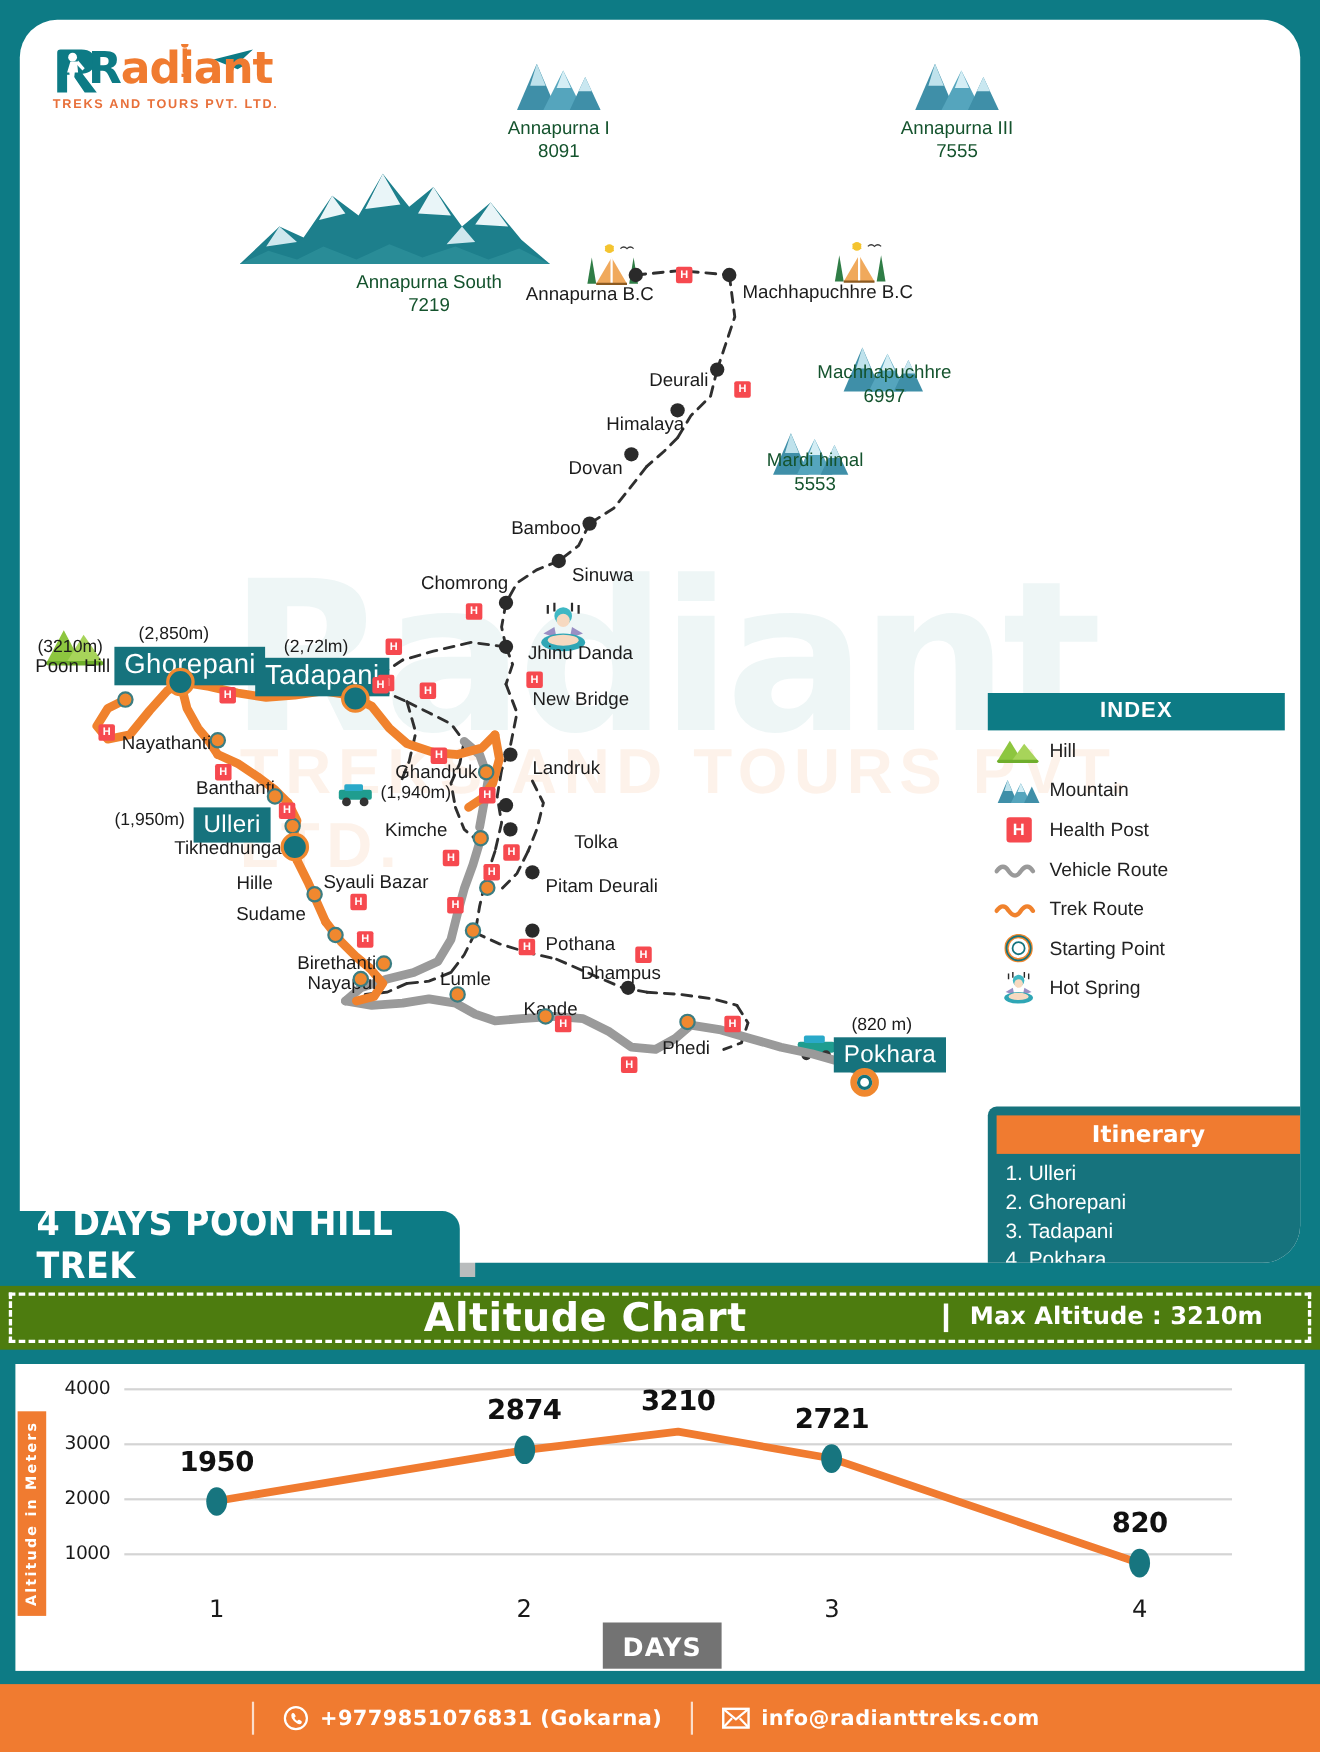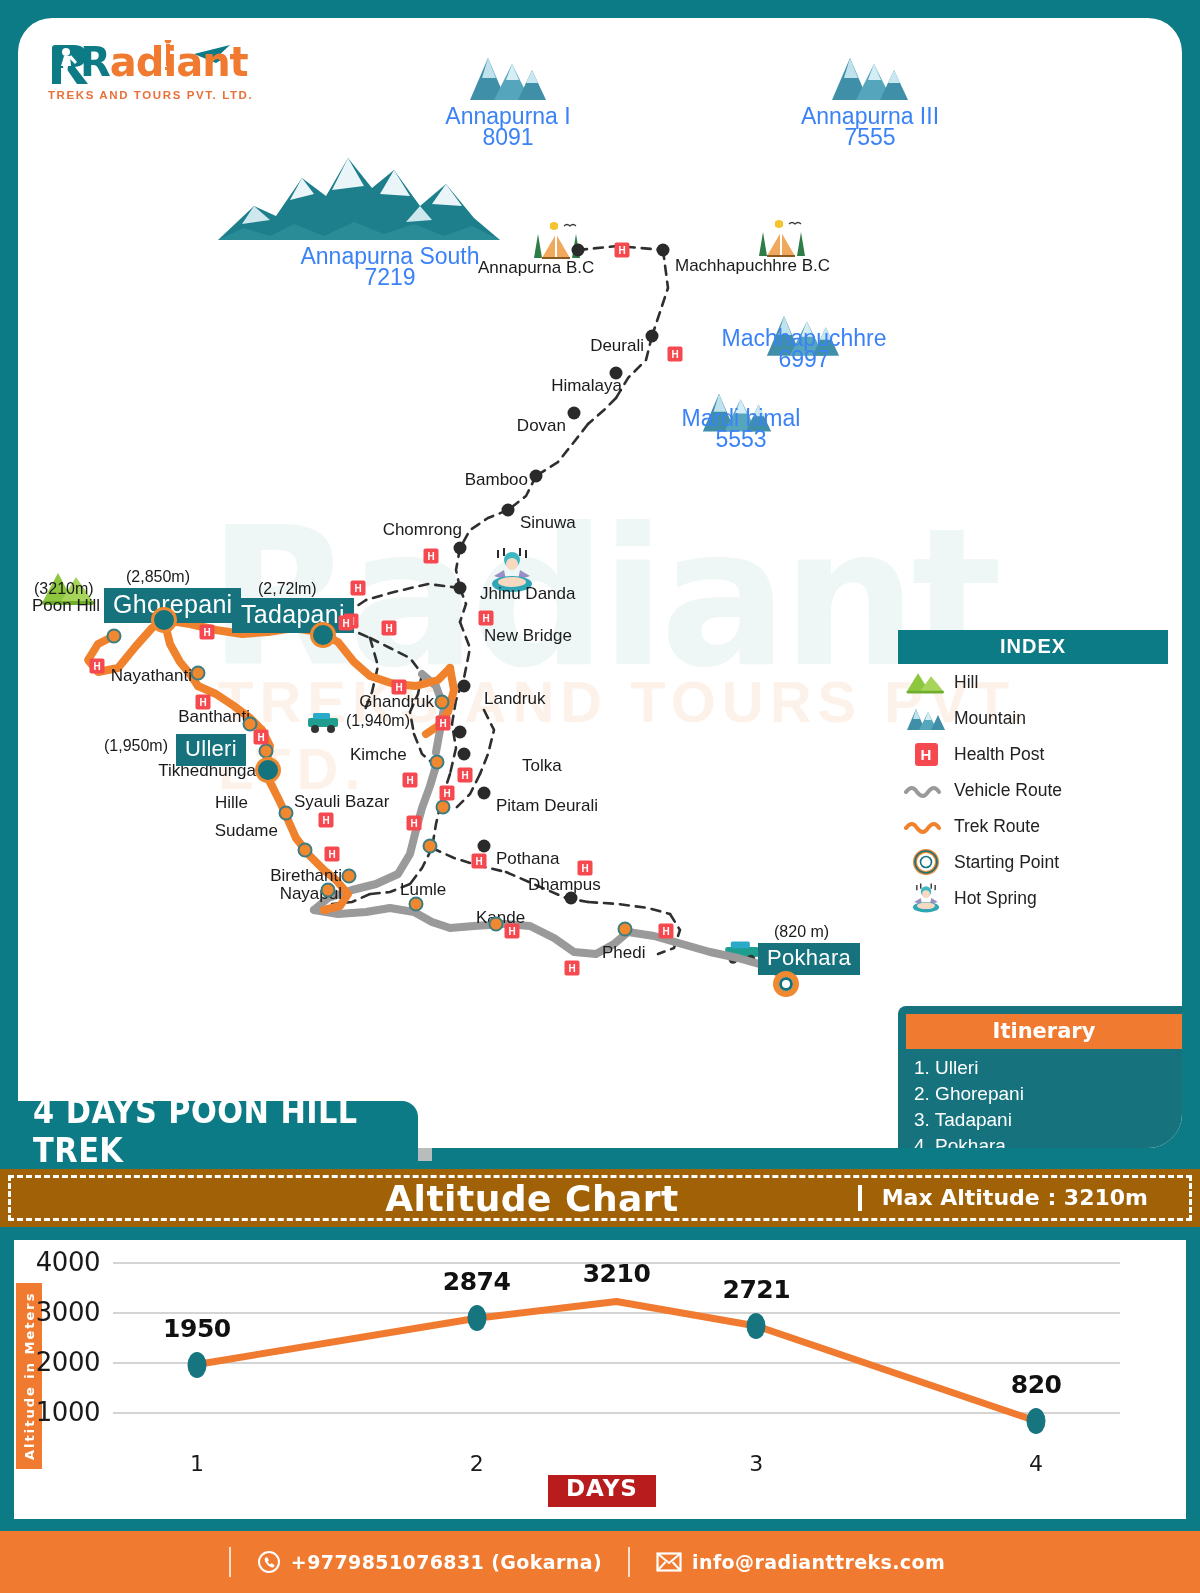"Annapurna I" .mlabel { color: #3b82f6 -> #14532d; font-size: 23px -> 17px }
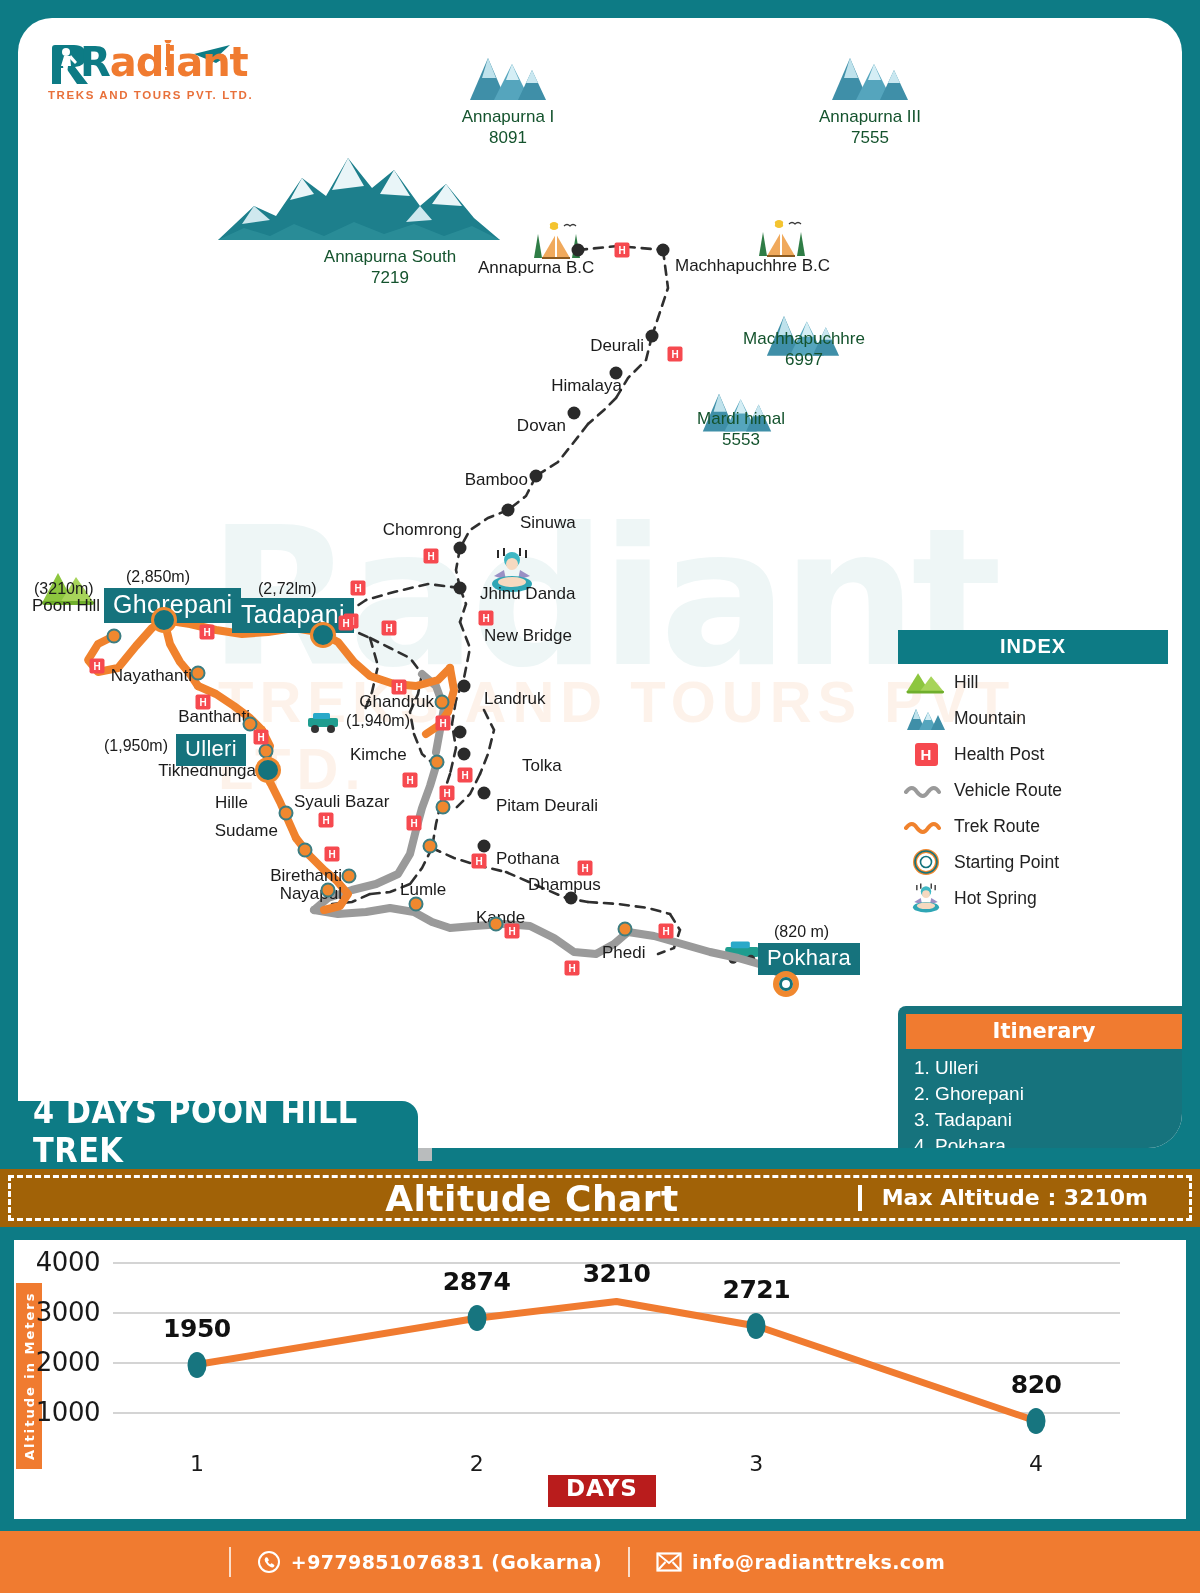"Altitude Chart" #alt-banner { background: #a16207 -> #4d7c0f }
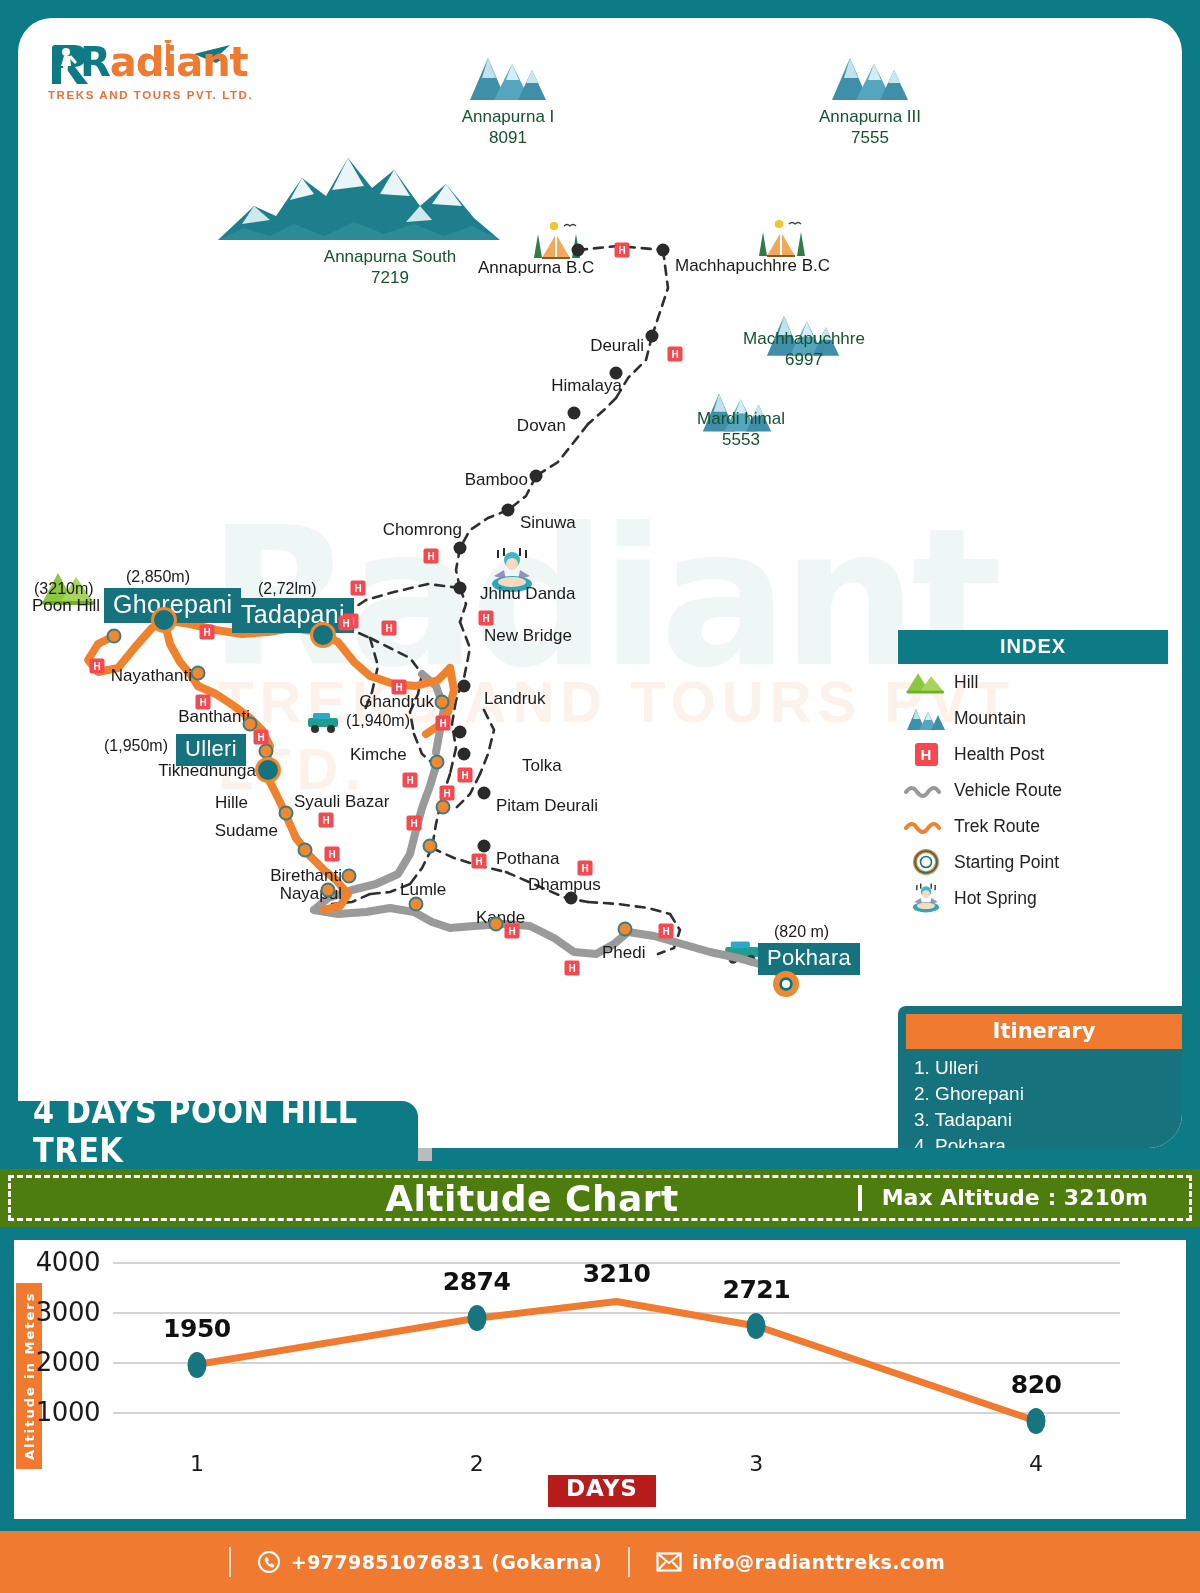"4000" .ytick { font-size: 26px -> 17px }
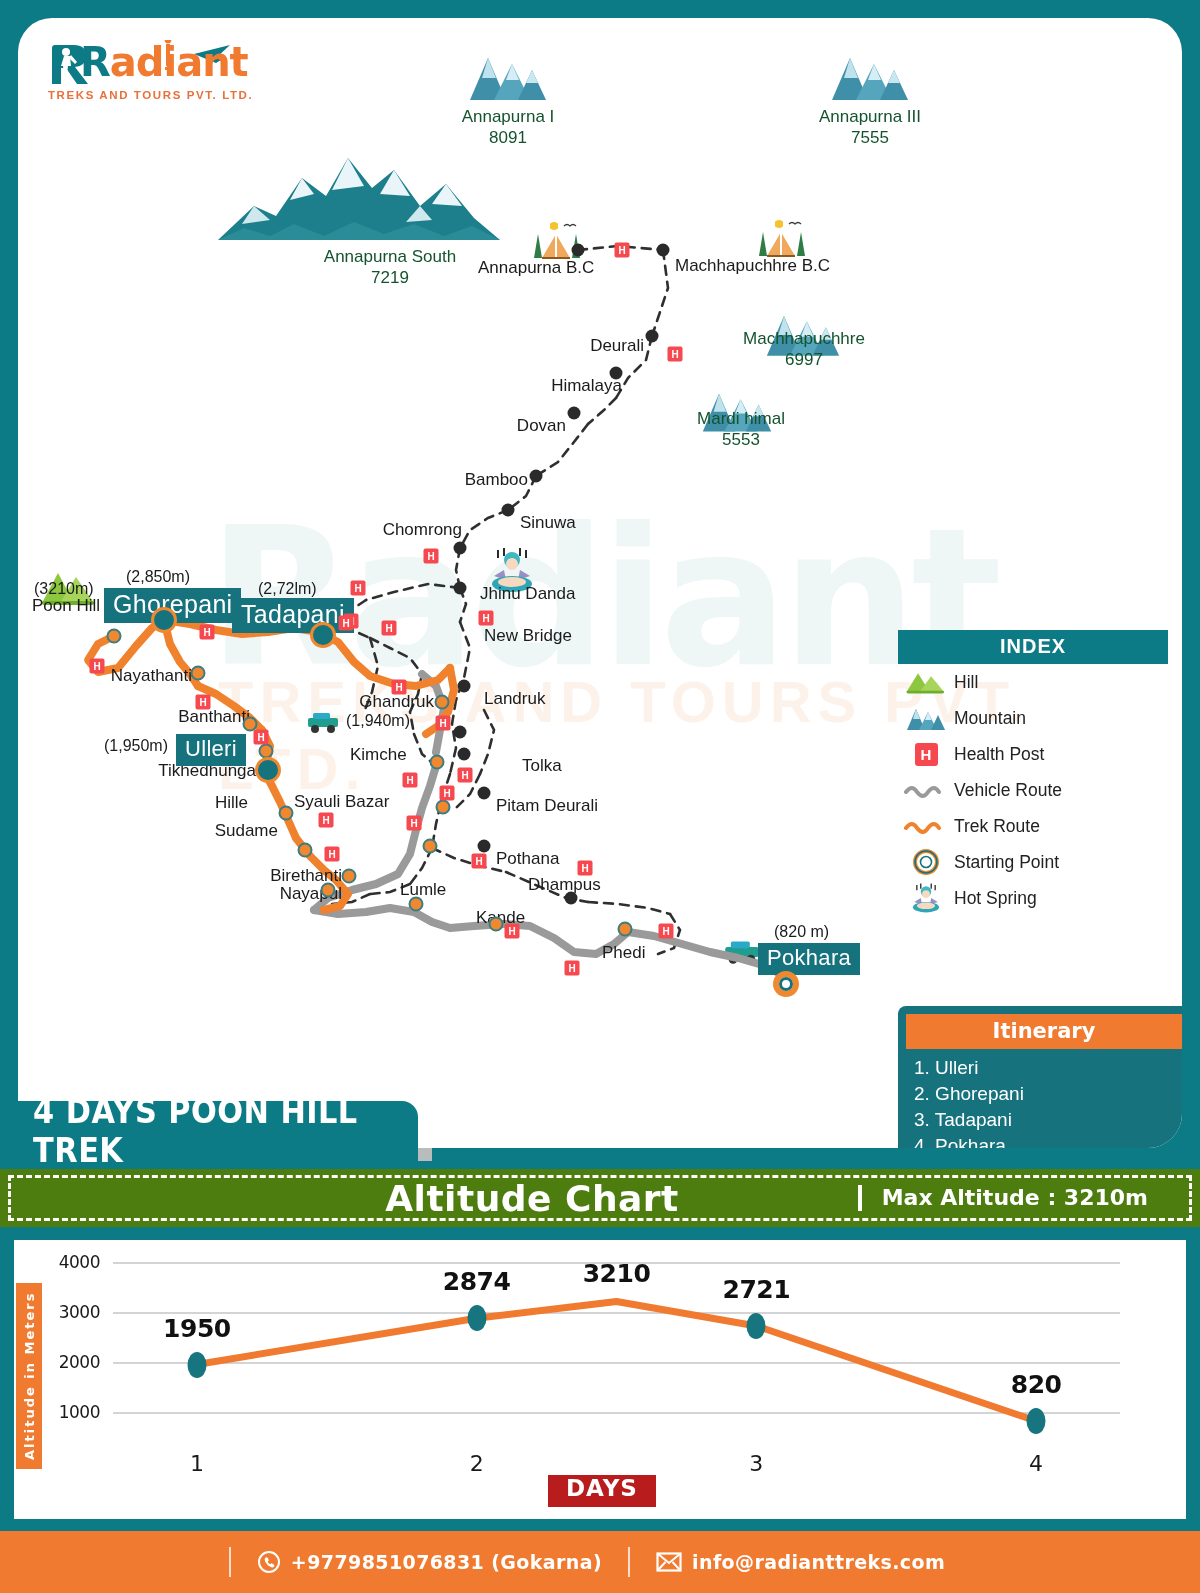"DAYS" #days-badge { background: #b91c1c -> #737373; padding: 0 18px 6px -> 10px 18px 6px }
